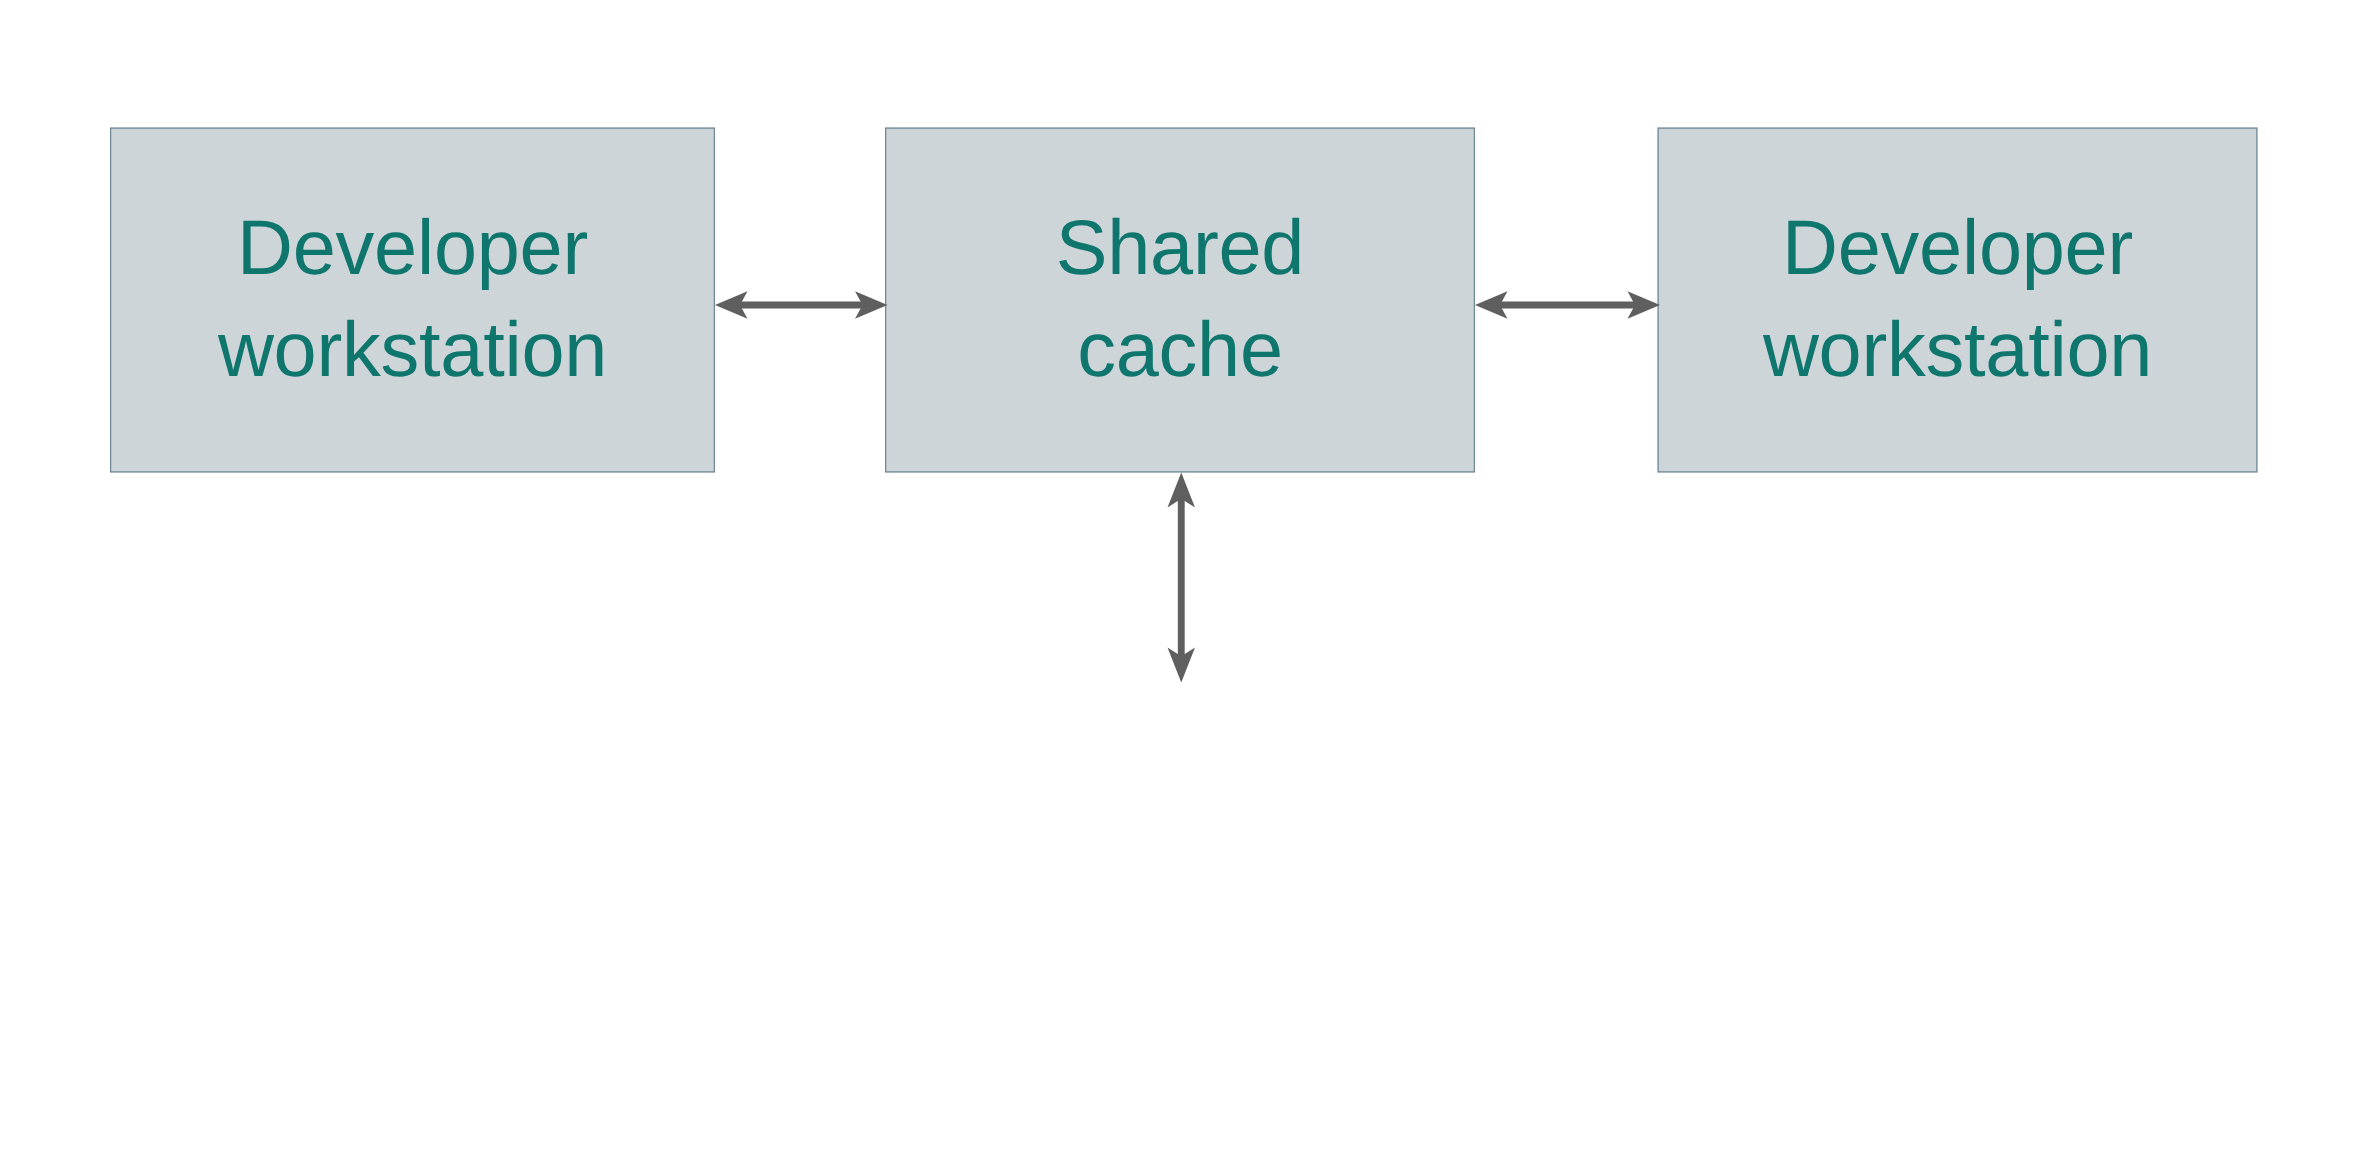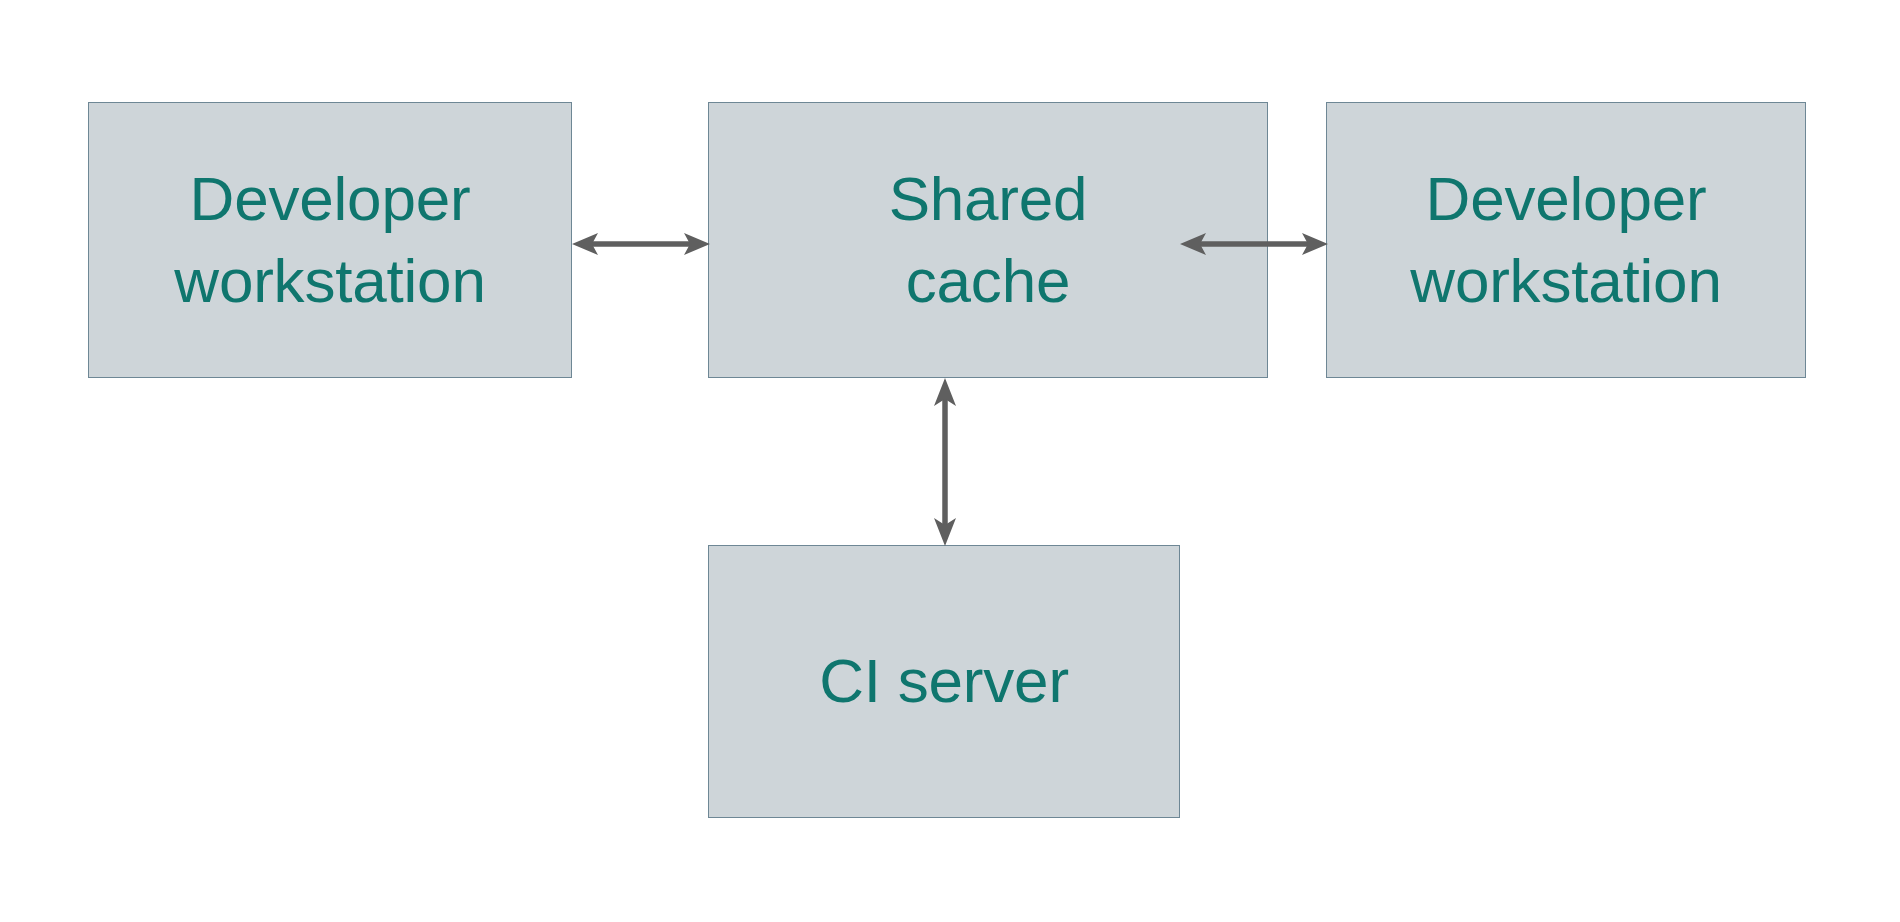"Shared" #node-cache { width: 560px -> 472px }
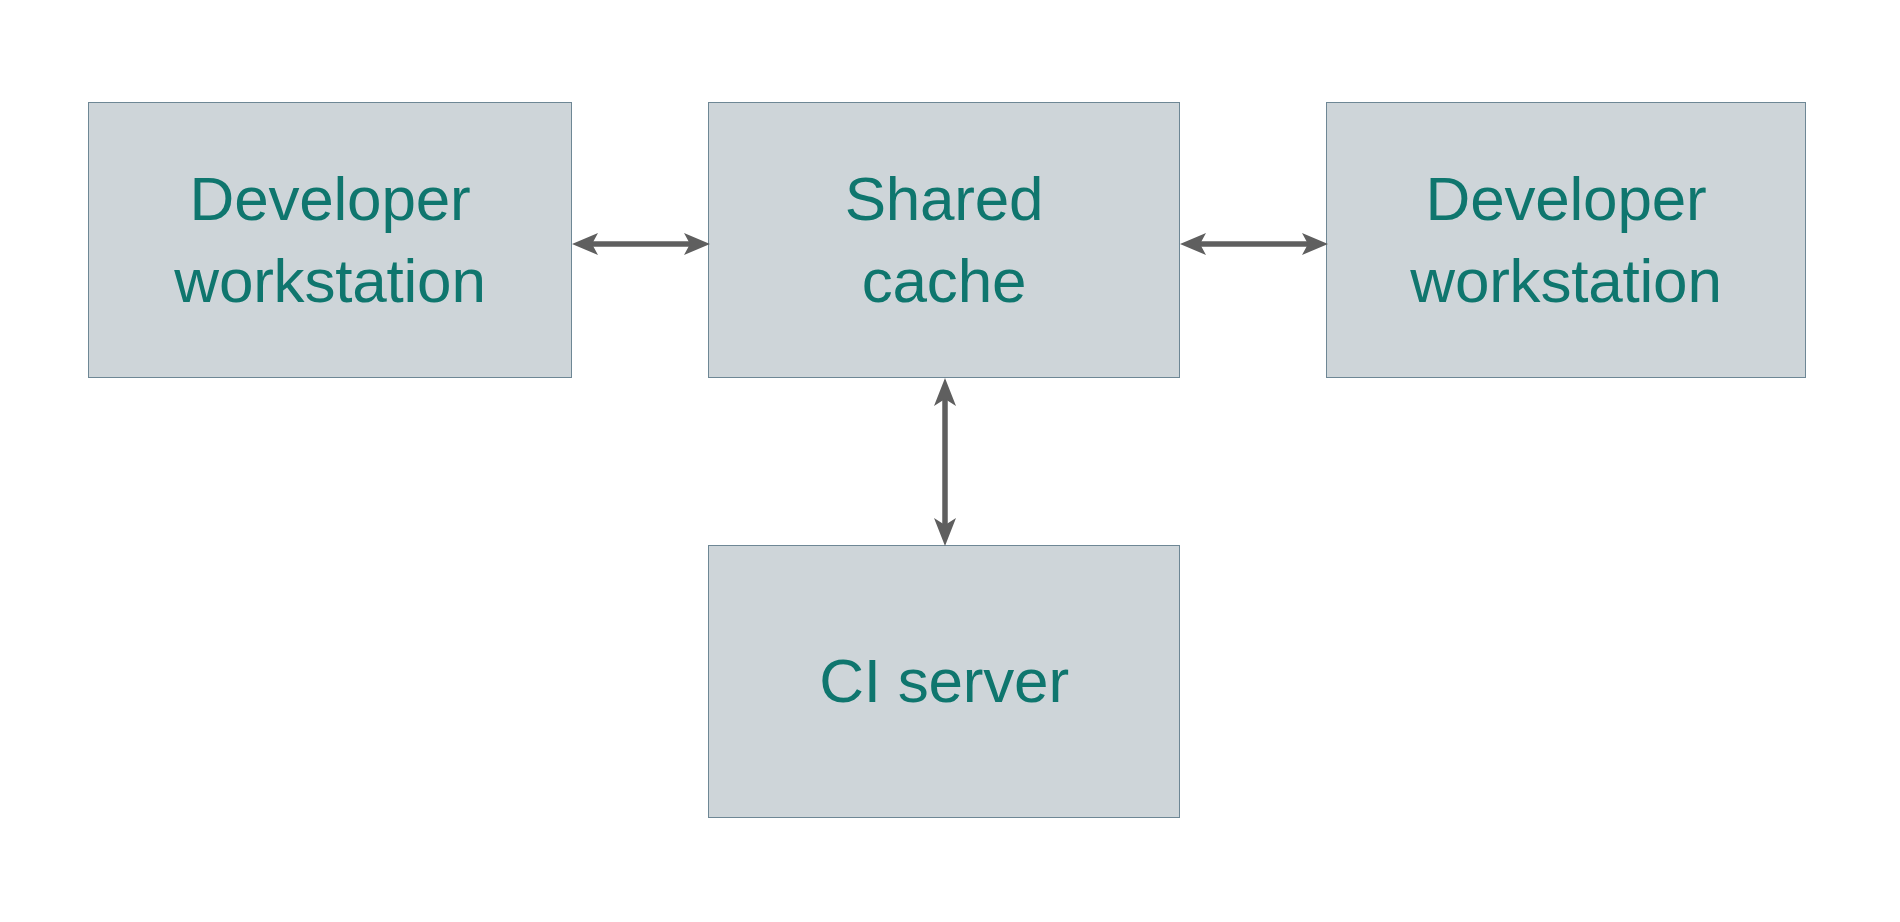"CI server" div.node { html: <div> <span>CI server</span> </div> -> none }
